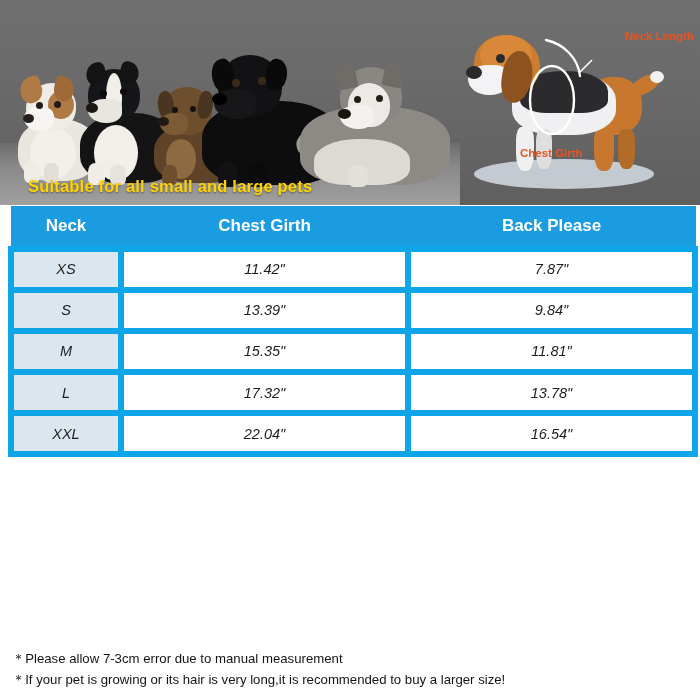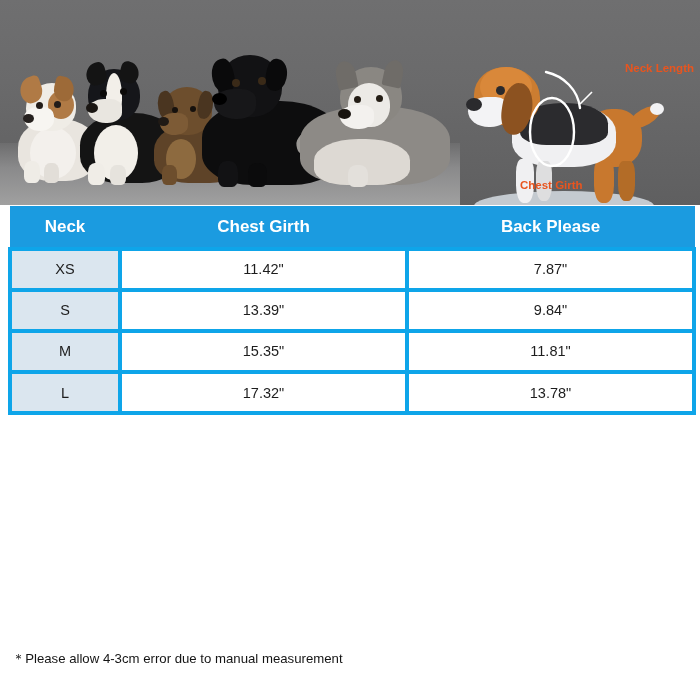"Neck Length" .illus { margin-top: 32px -> none }
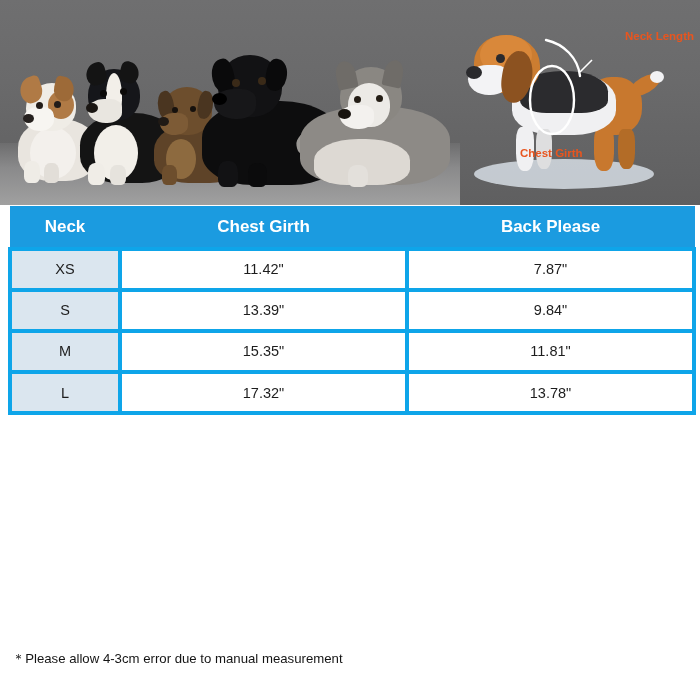"Suitable for all small and" div.tagline { html: none -> <div>Suitable for all small and large pets</div> }
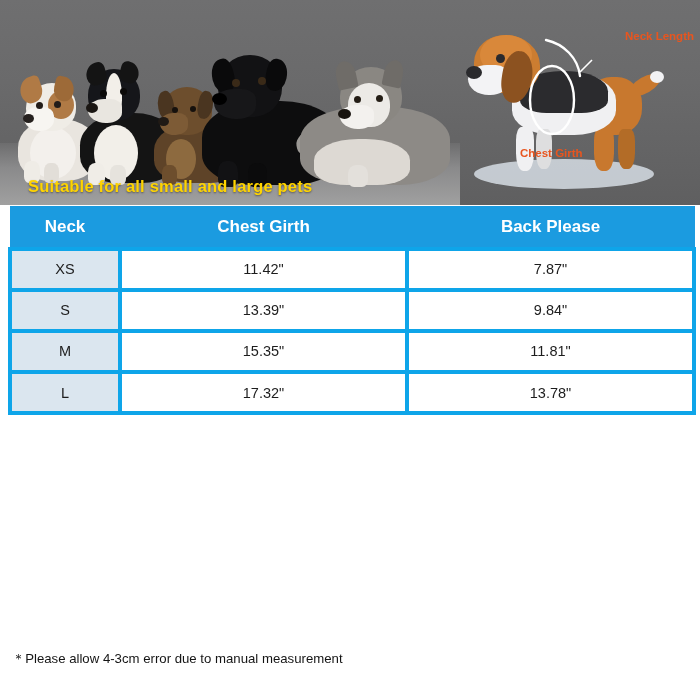"XS" tbody td { border: 4px solid #0ea5e9 -> 6px solid #0ea5e9; font-style: none -> italic }
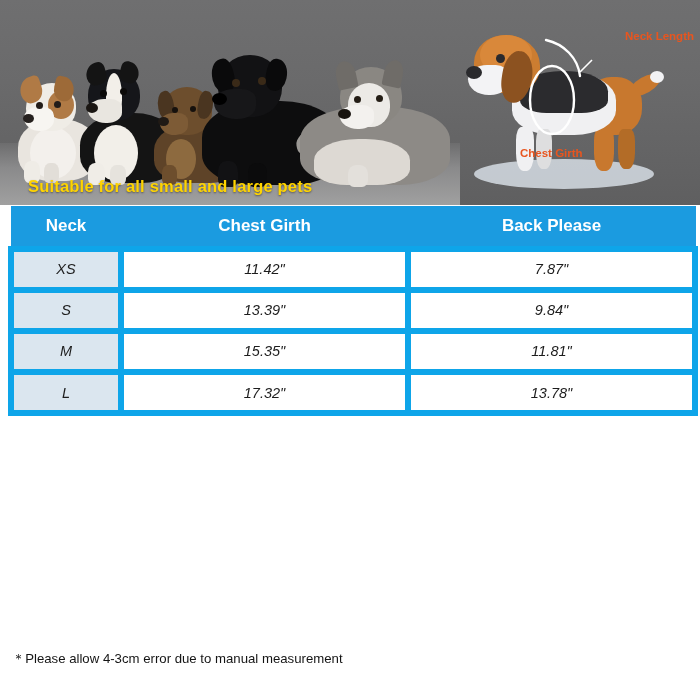"XXL" tr { html: none -> <tr> <td>XXL</td> <td>22.04"</td> <td>16.54"</td> </tr> }
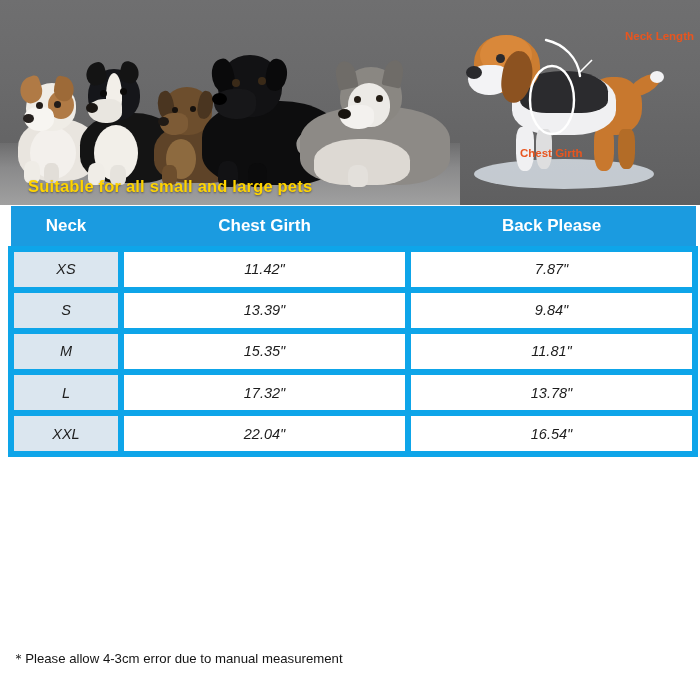"＊Please allow 4-3cm error due" div.note { text: 4-3cm -> 7-3cm }
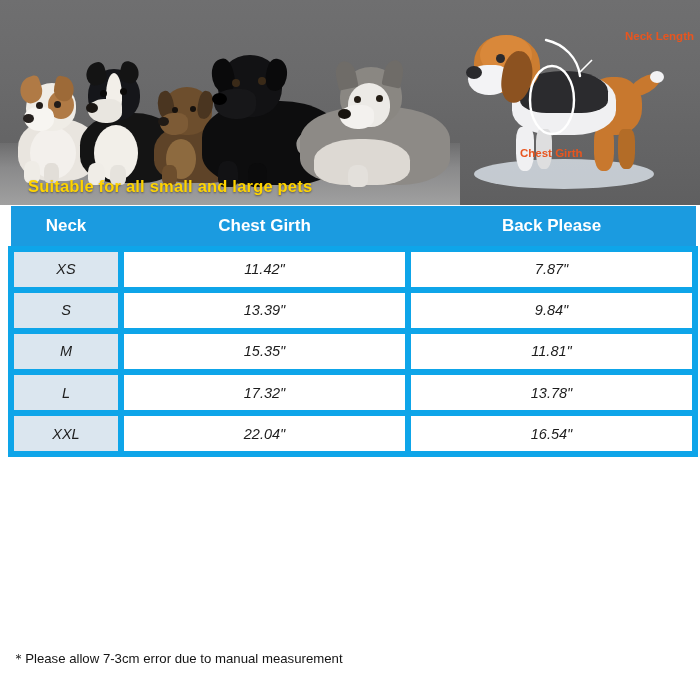"＊If your pet is growing" div.note { html: none -> <div>＊If your pet is growing or its hair is very long,it is recommended to buy a larger size!</div> }
